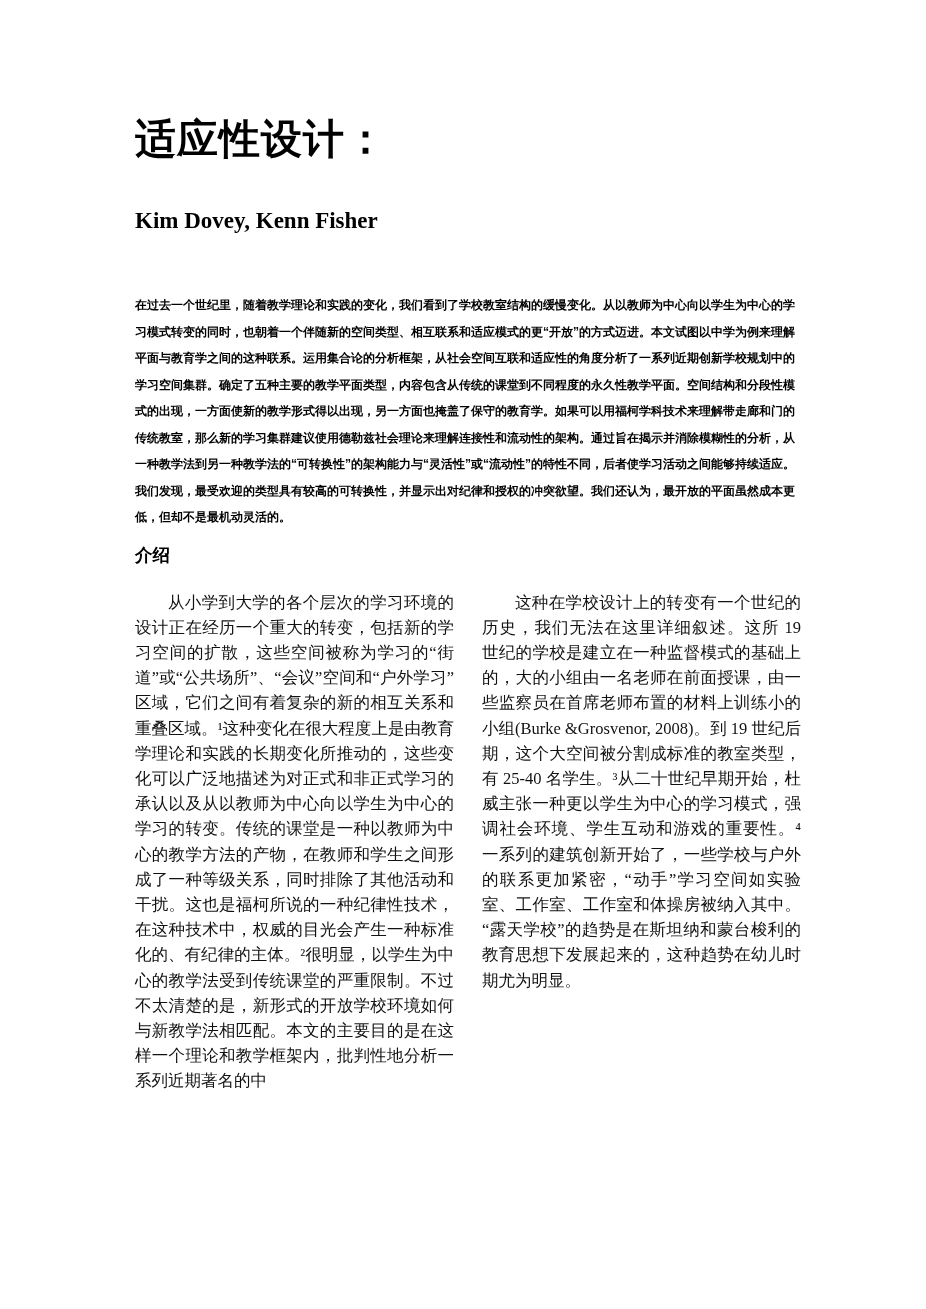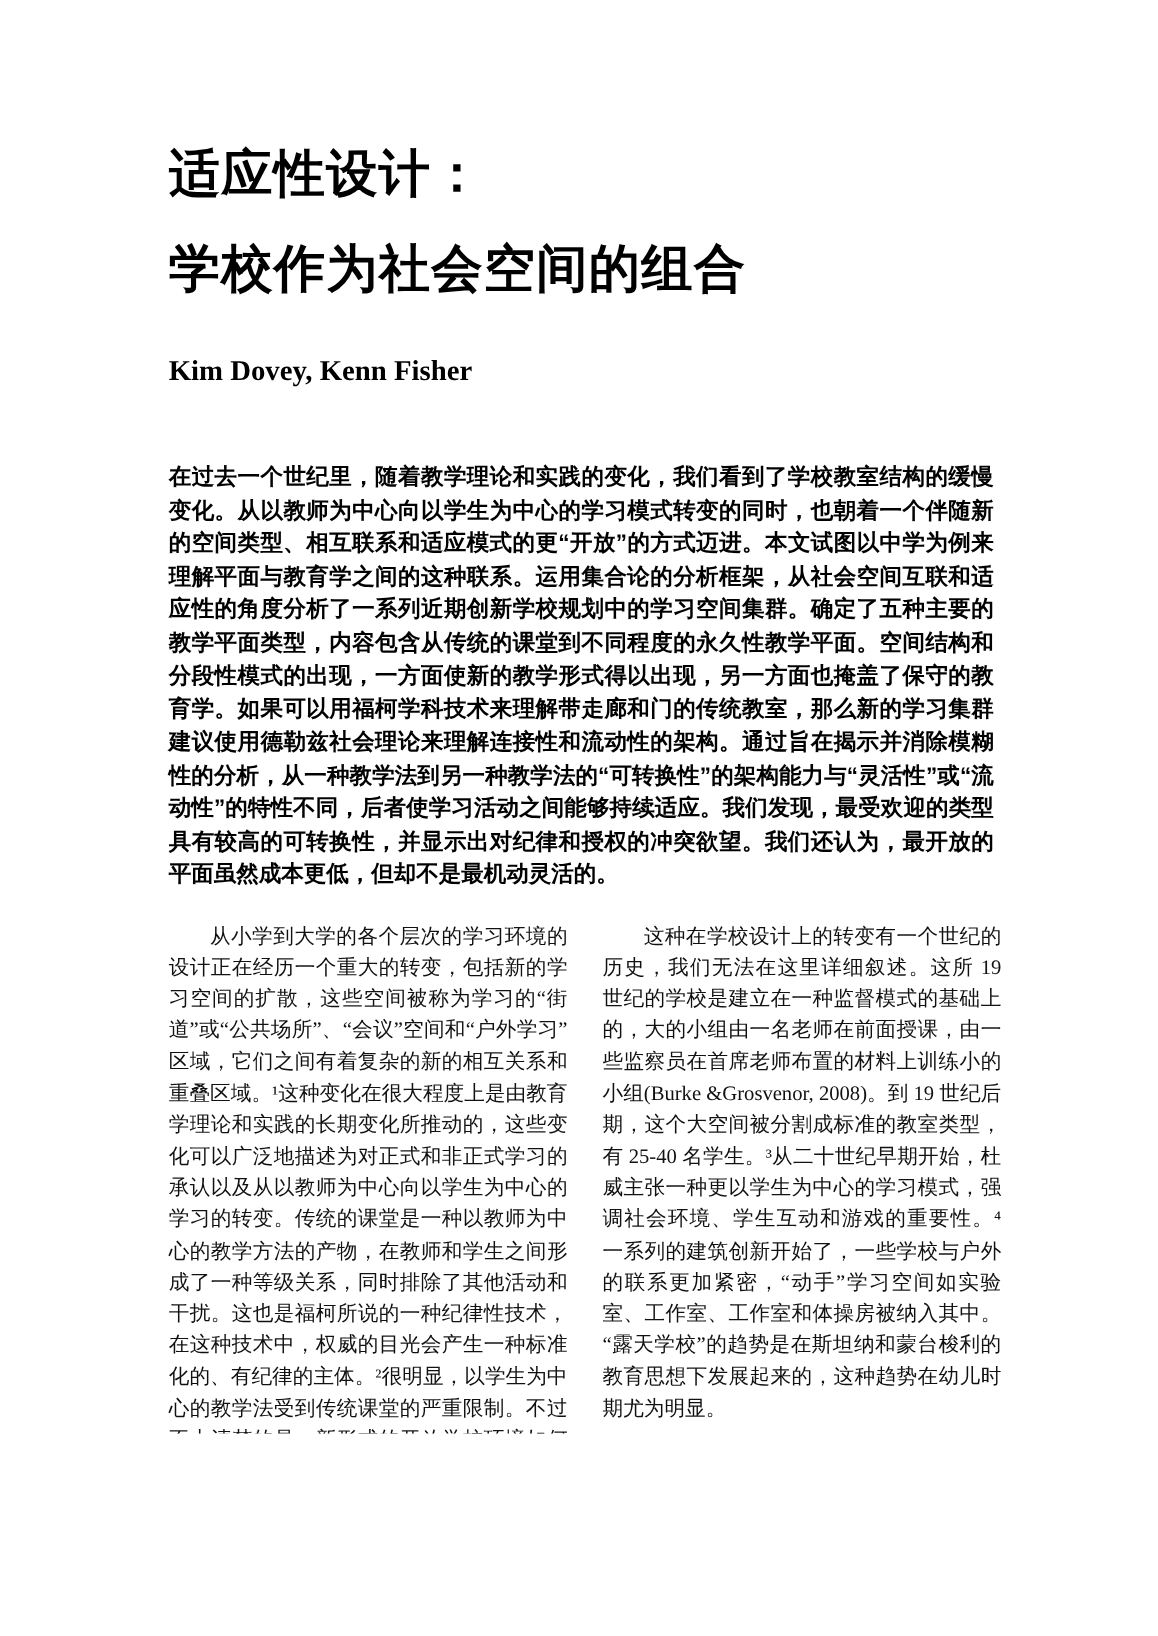"学校作为社会空间的组合" h1.title-line { html: <h1>学校作为社会空间的组合</h1> -> none }
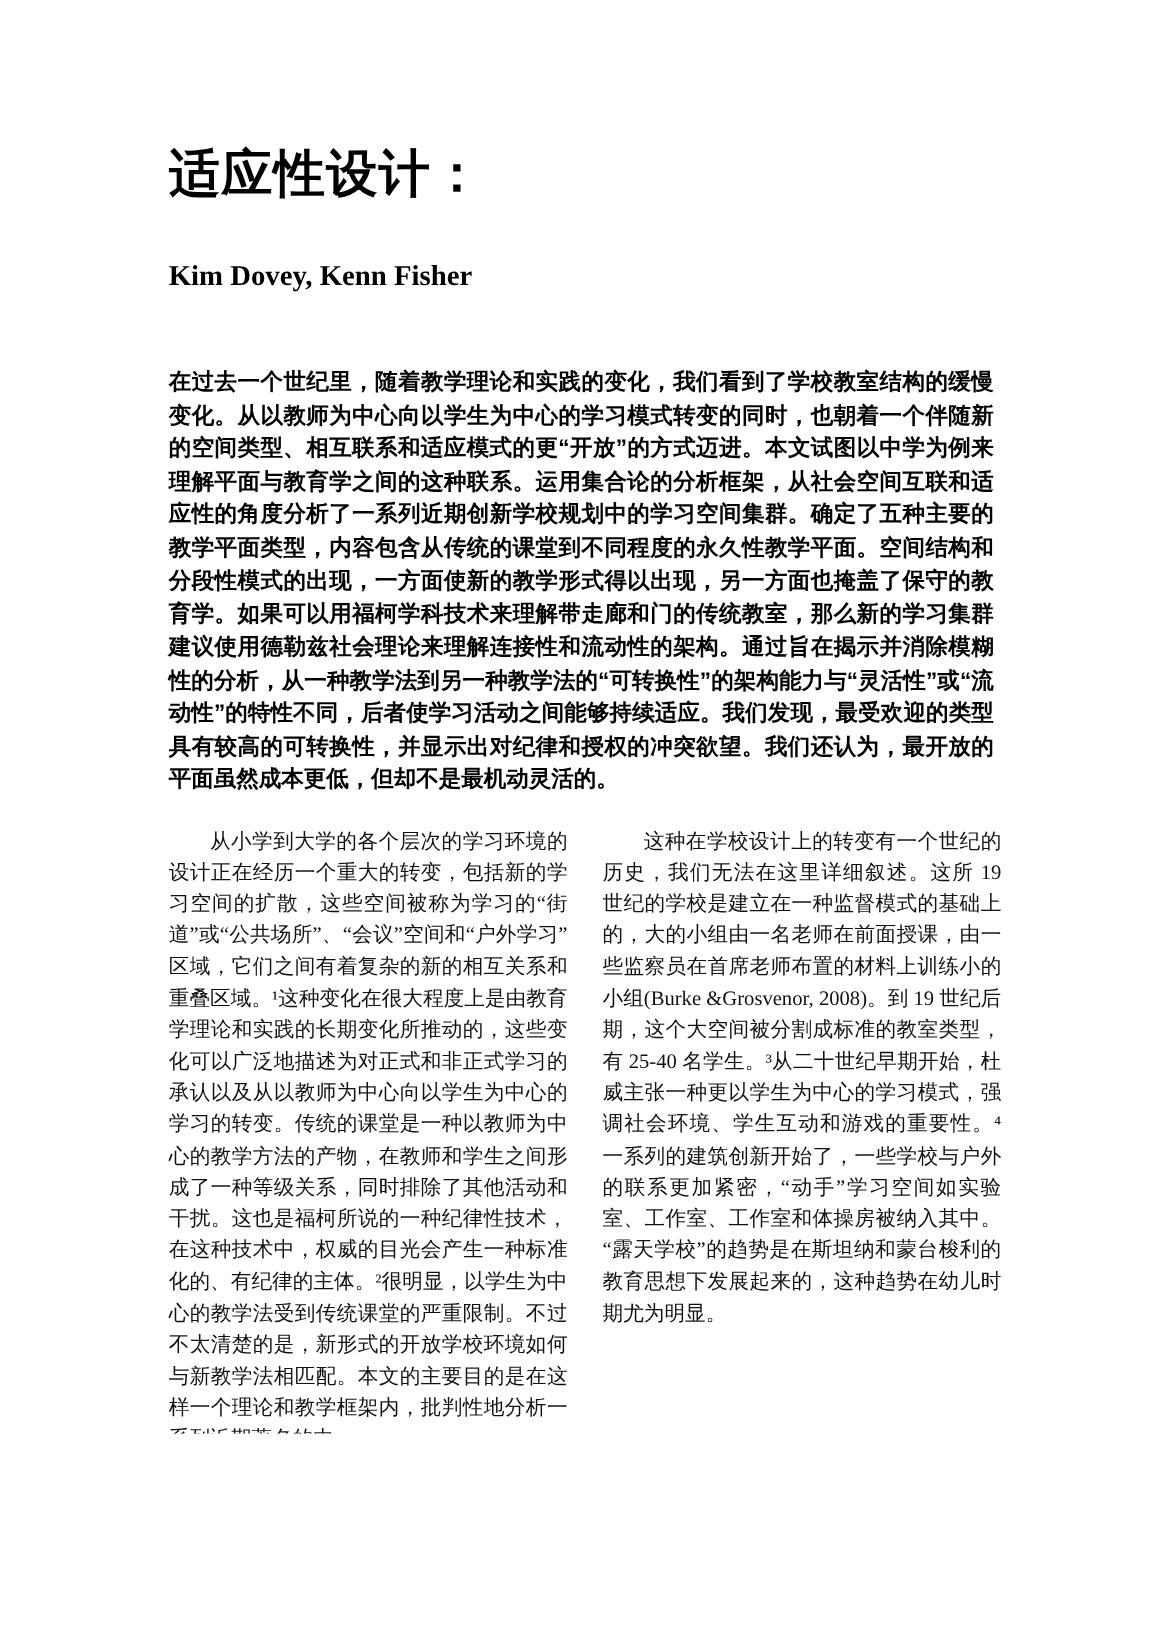"在过去一个世纪里，随着教学理论和实践的变化，我们看到了学校教室结构的缓慢变化。从" .abstract { font-size: 18px -> 12px }
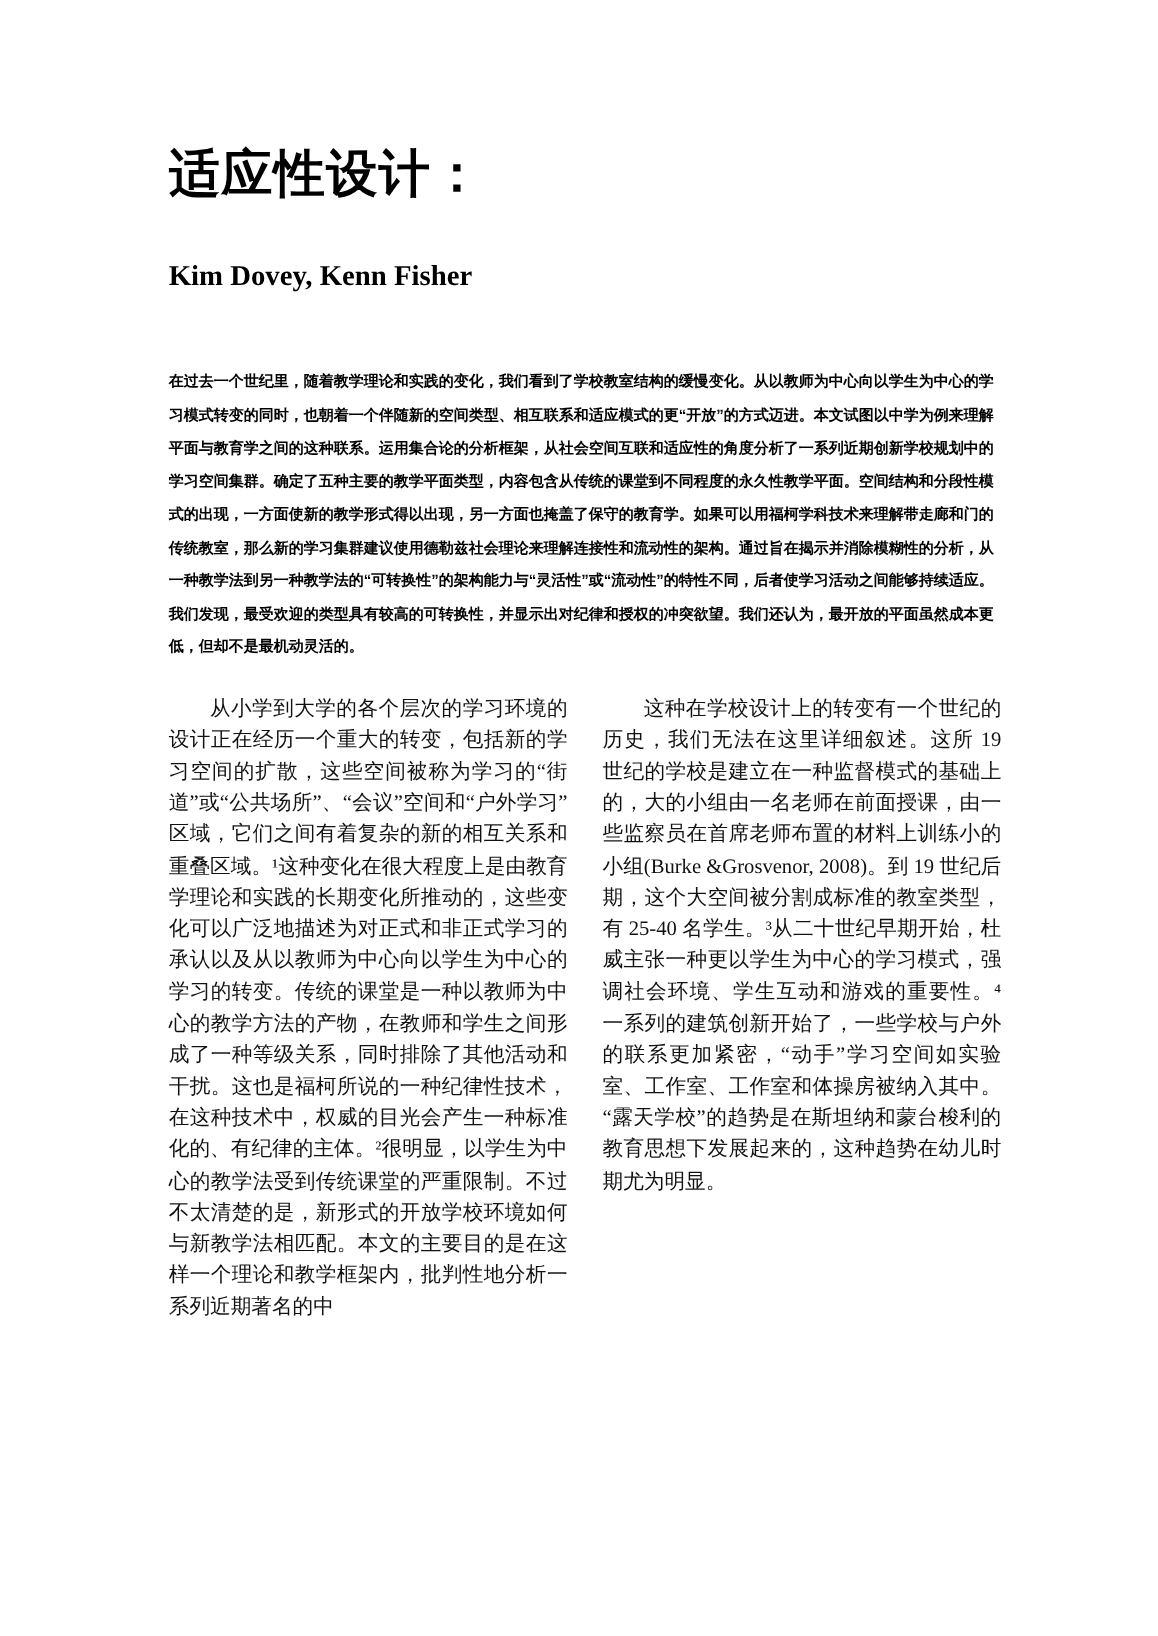"介绍" h2.section-heading { html: none -> <h2>介绍</h2> }
